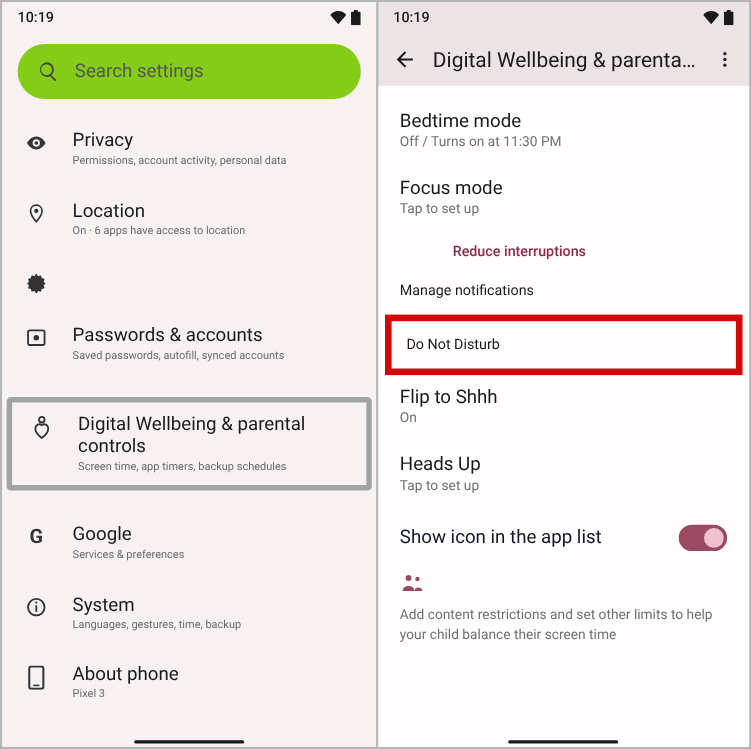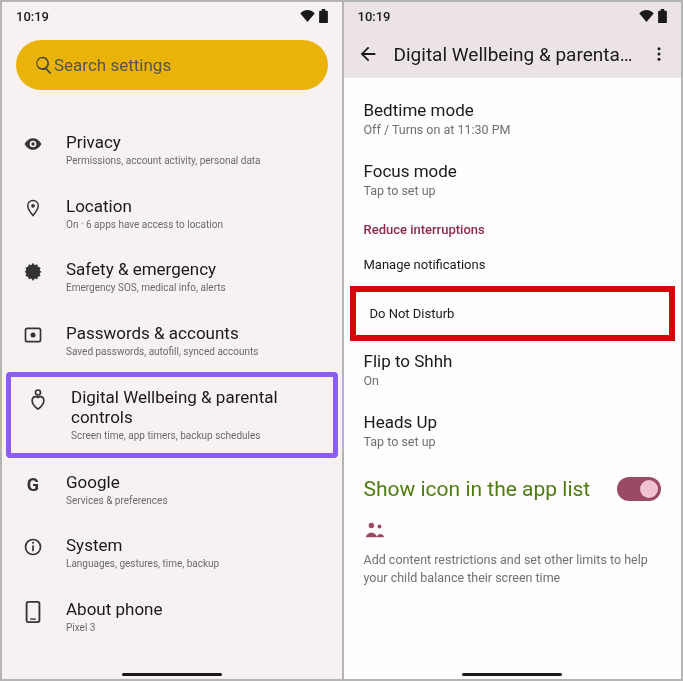"Search settings" .search-pill { background: #eab308 -> #84cc16; gap: none -> 14px; margin: 10px 14px 28px -> 10px 14px 14px }
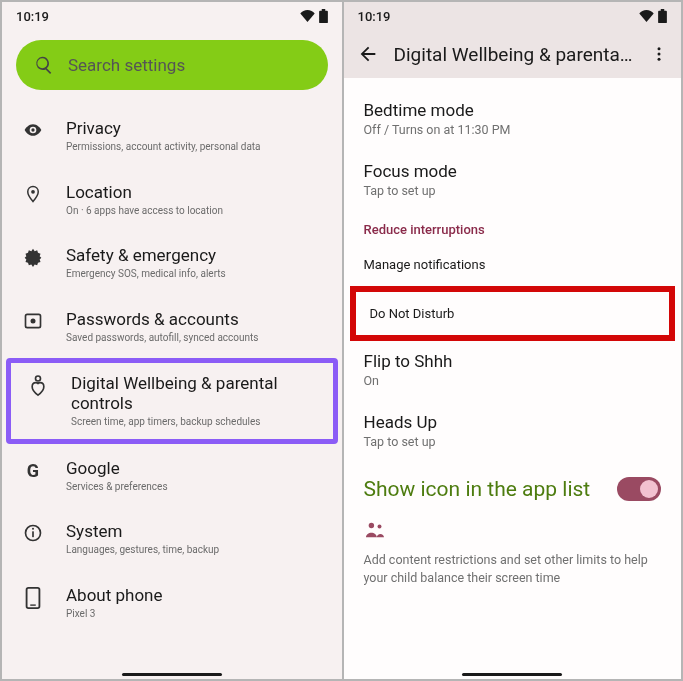"Reduce interruptions" .section-label { margin-left: none -> 48px }
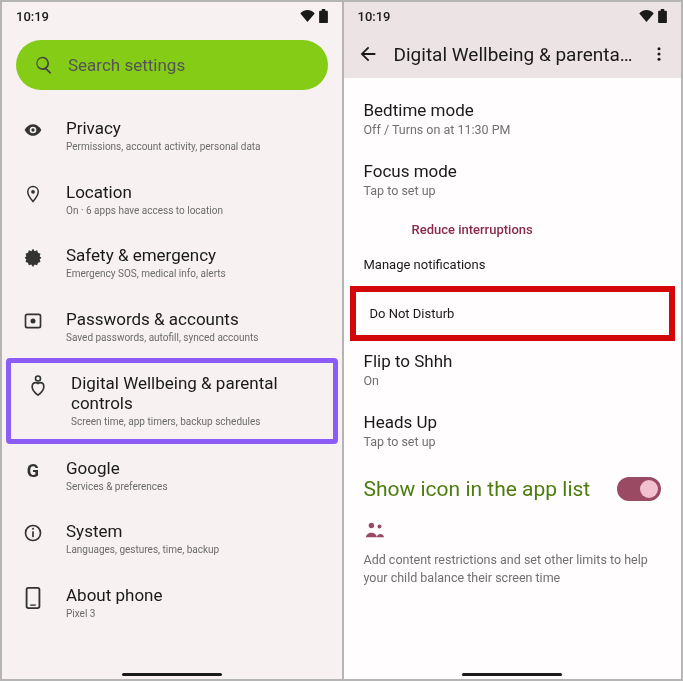"Safety & emergency" div.texts { html: <div> <div>Safety &amp; emergency</div> <div>Emergency SOS, medical info, alerts</div> </div> -> none }
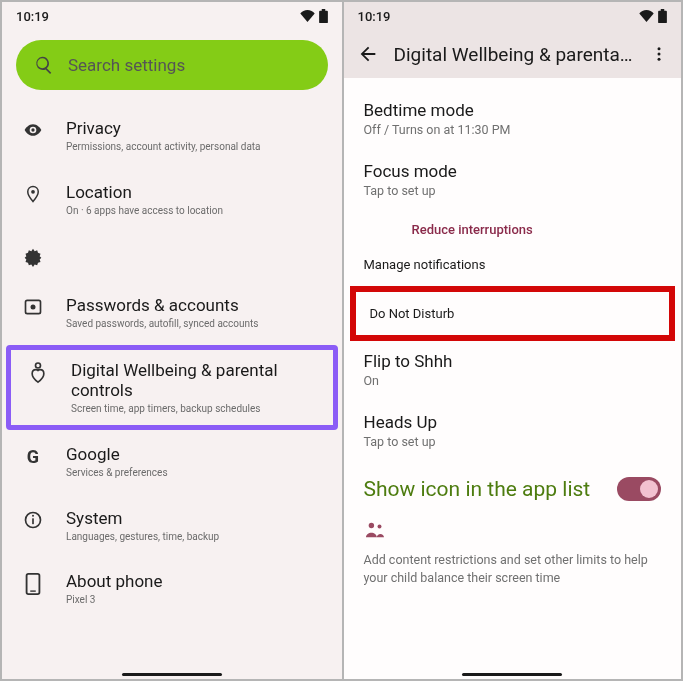"Digital Wellbeing & parental controls" .highlight-outer { border: 5px solid #8b5cf6 -> 5px solid #a3a3a3; margin: 0 4px -> 16px 4px }
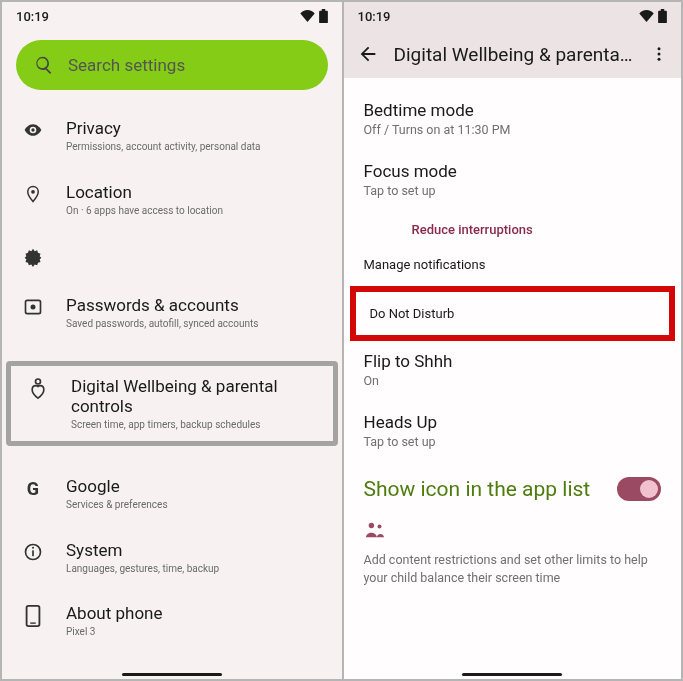"Show icon in the app" .switch-row .t { color: #4d7c0f -> #0f172a; font-size: 21px -> 17px }
